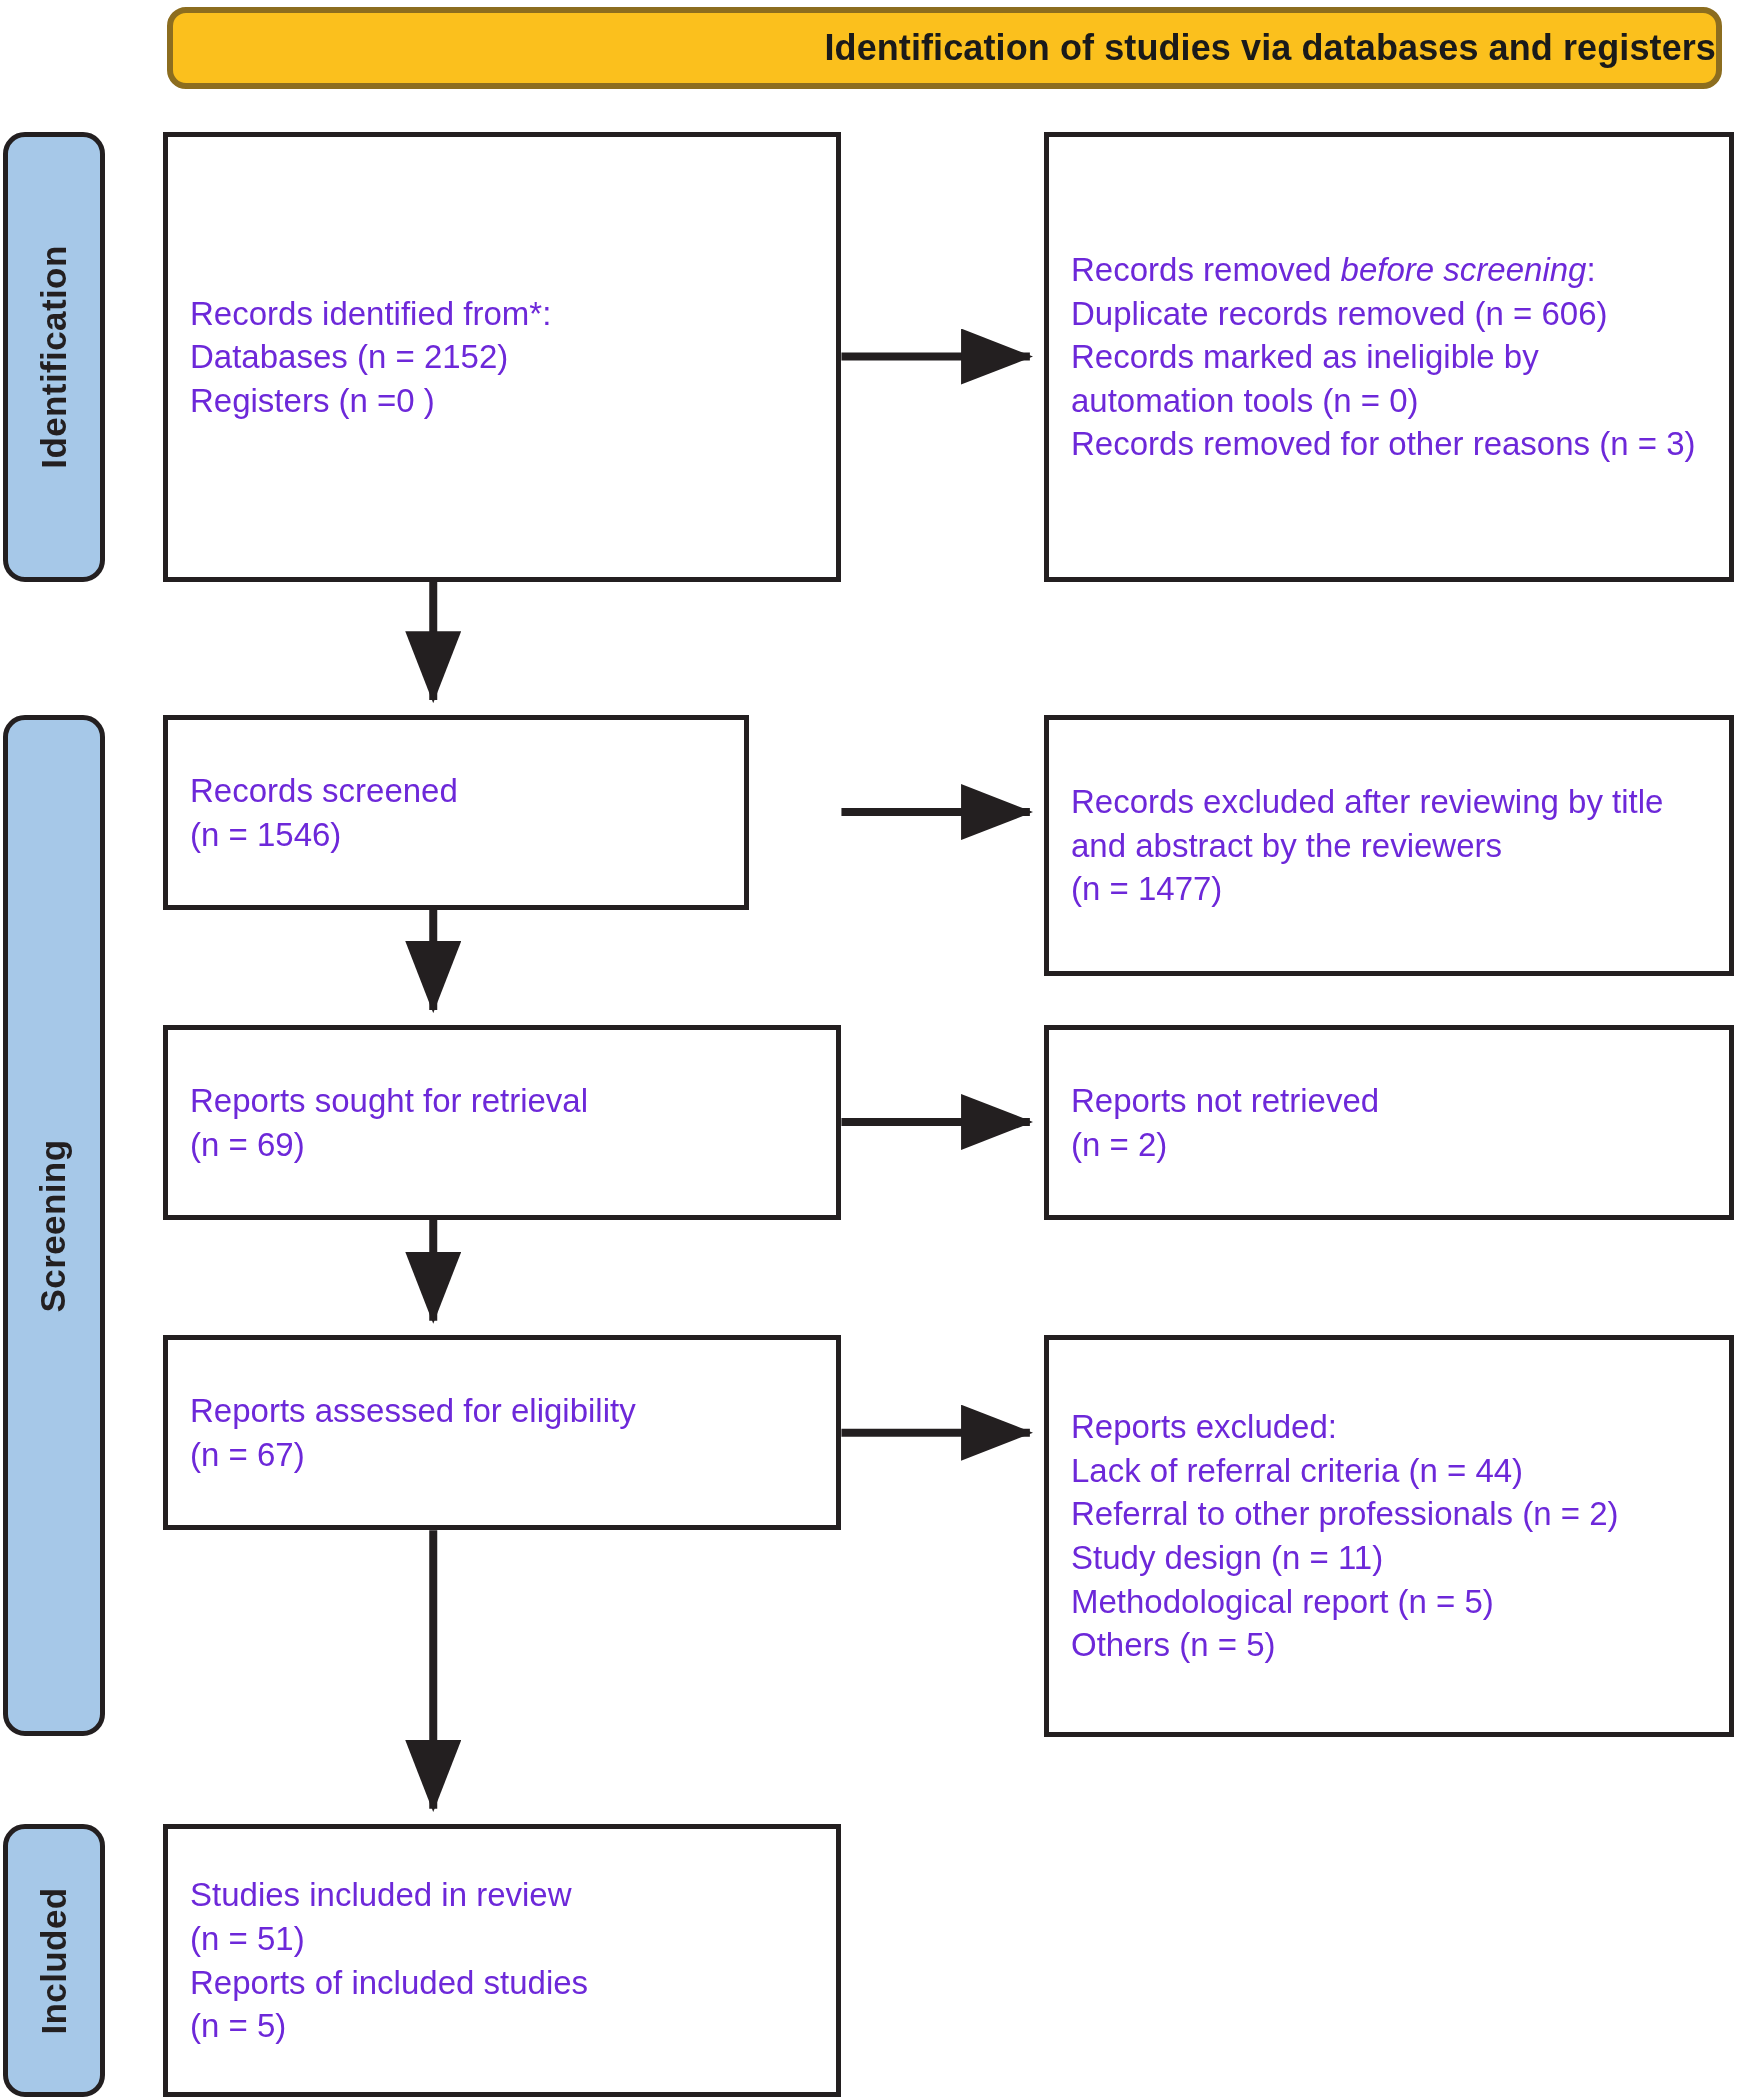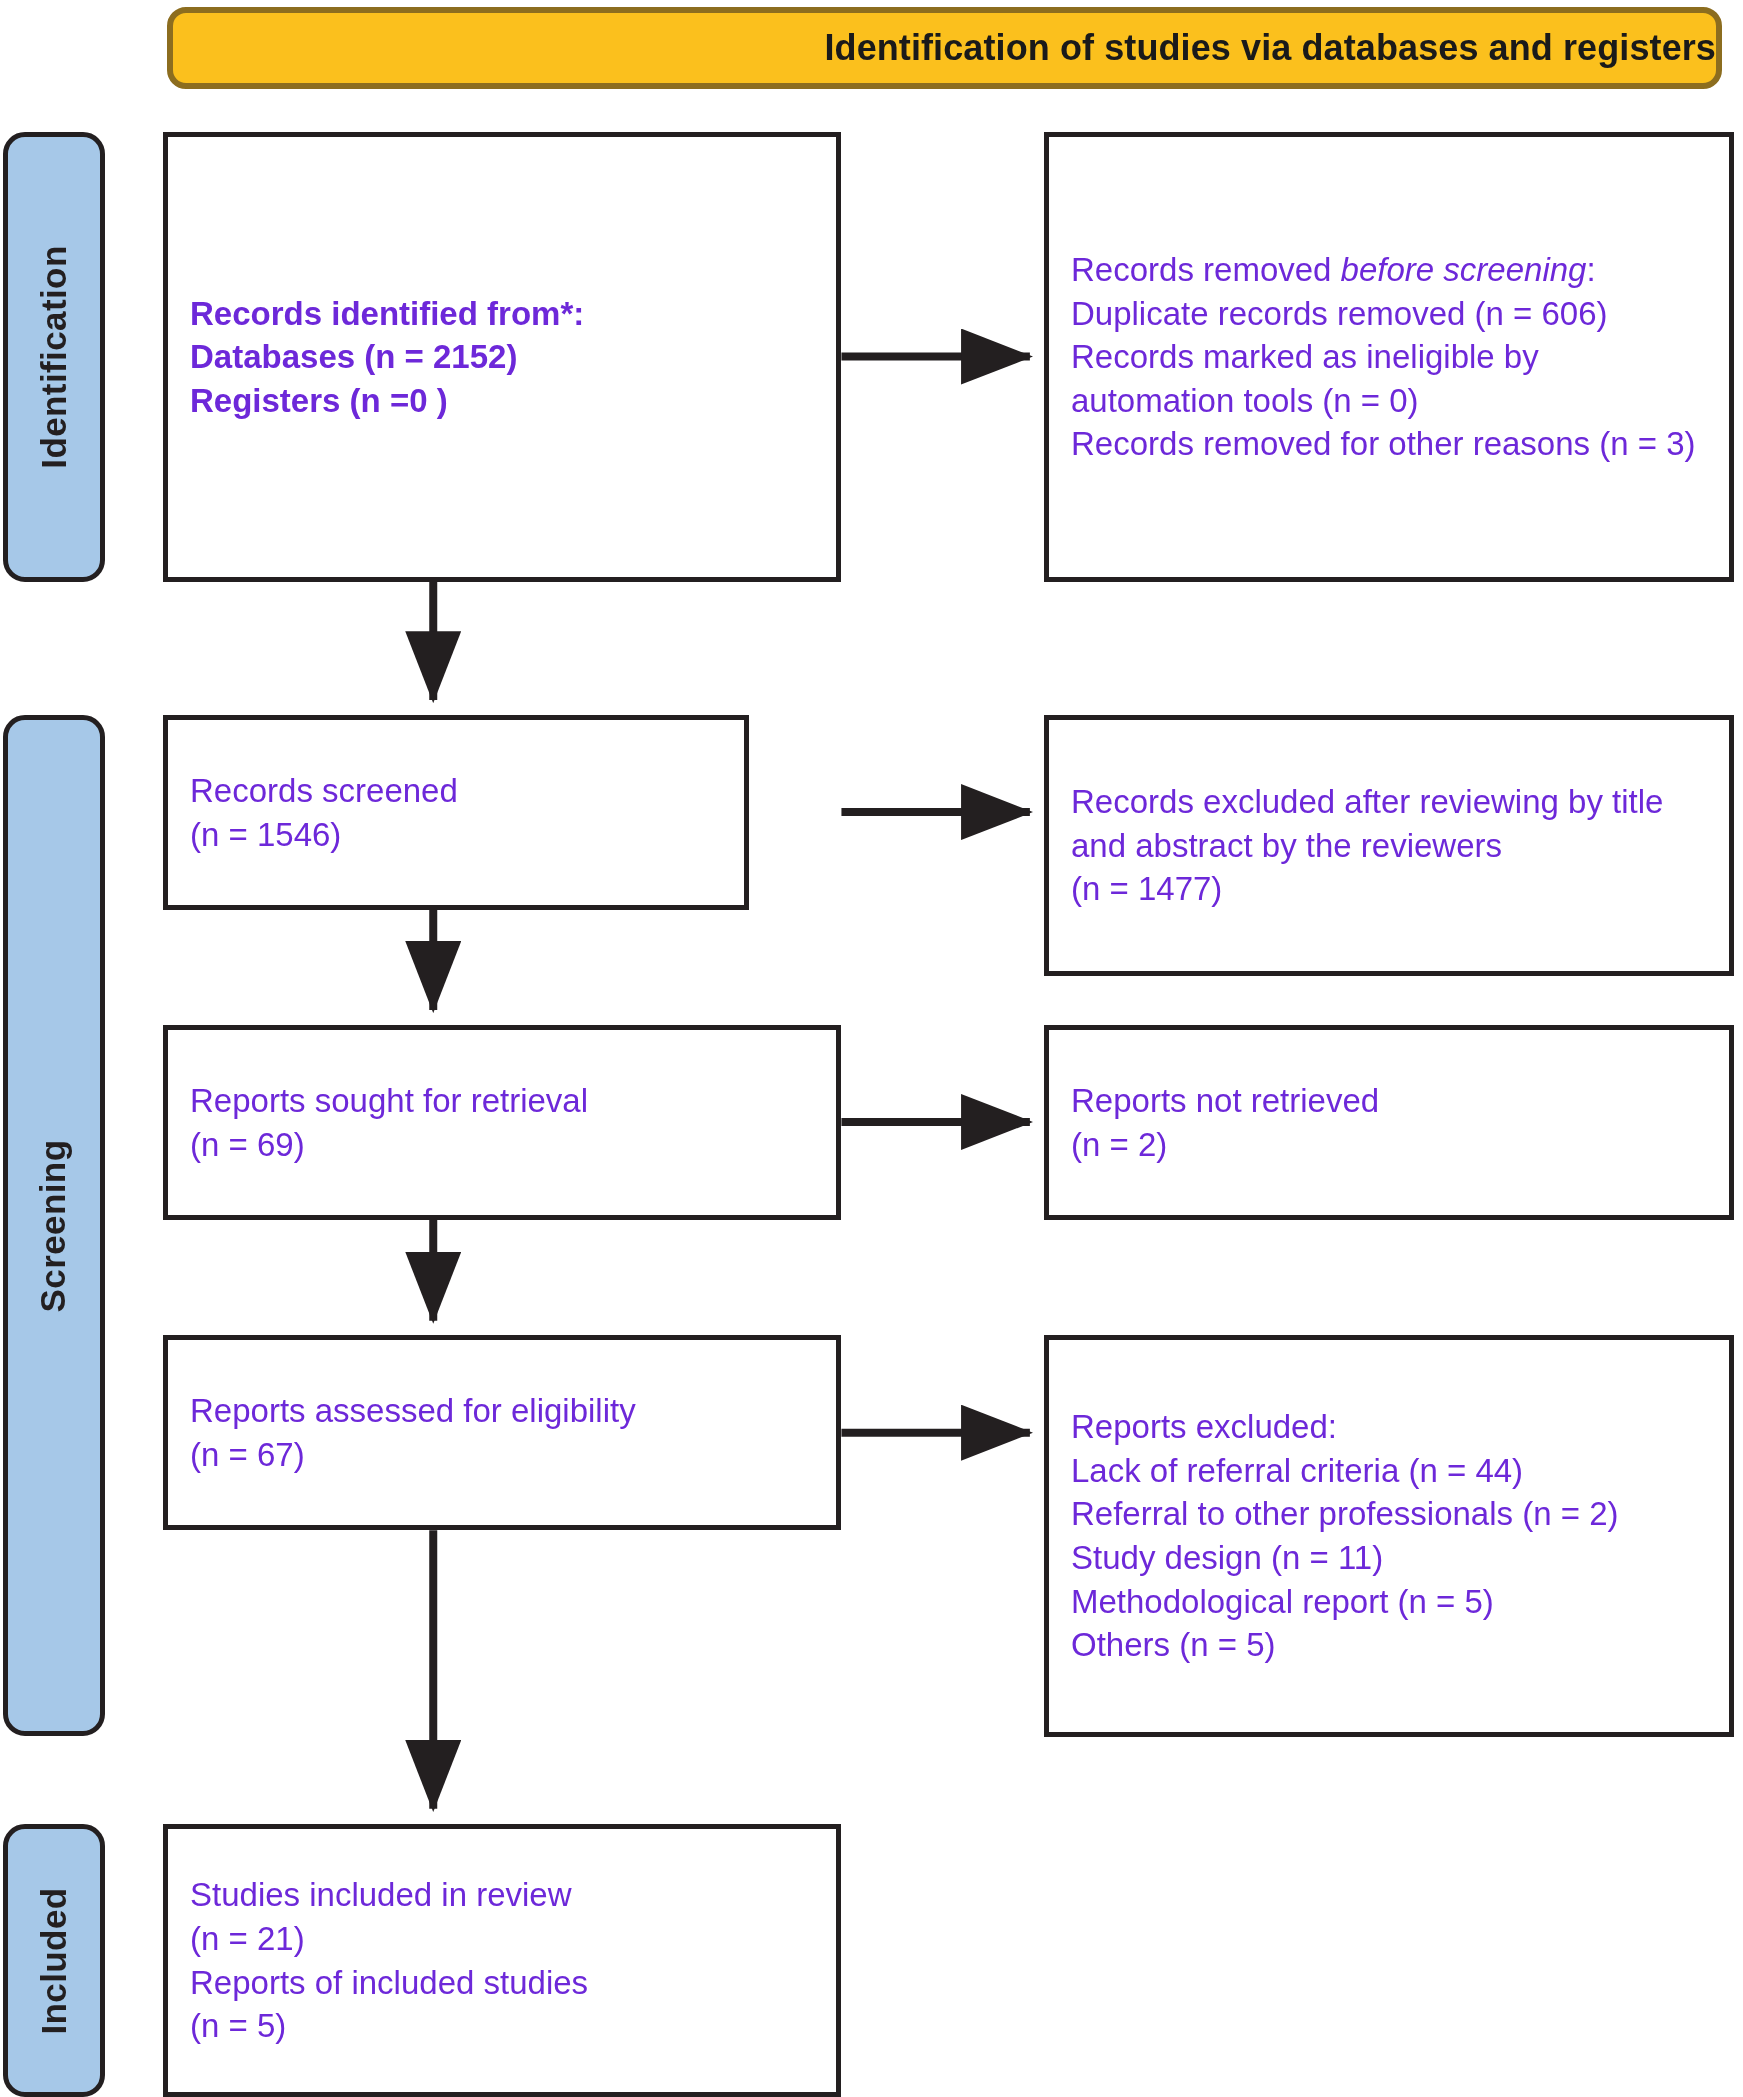"Records identified from*:" #box-identified .flow-box-text { font-weight: bold -> none }
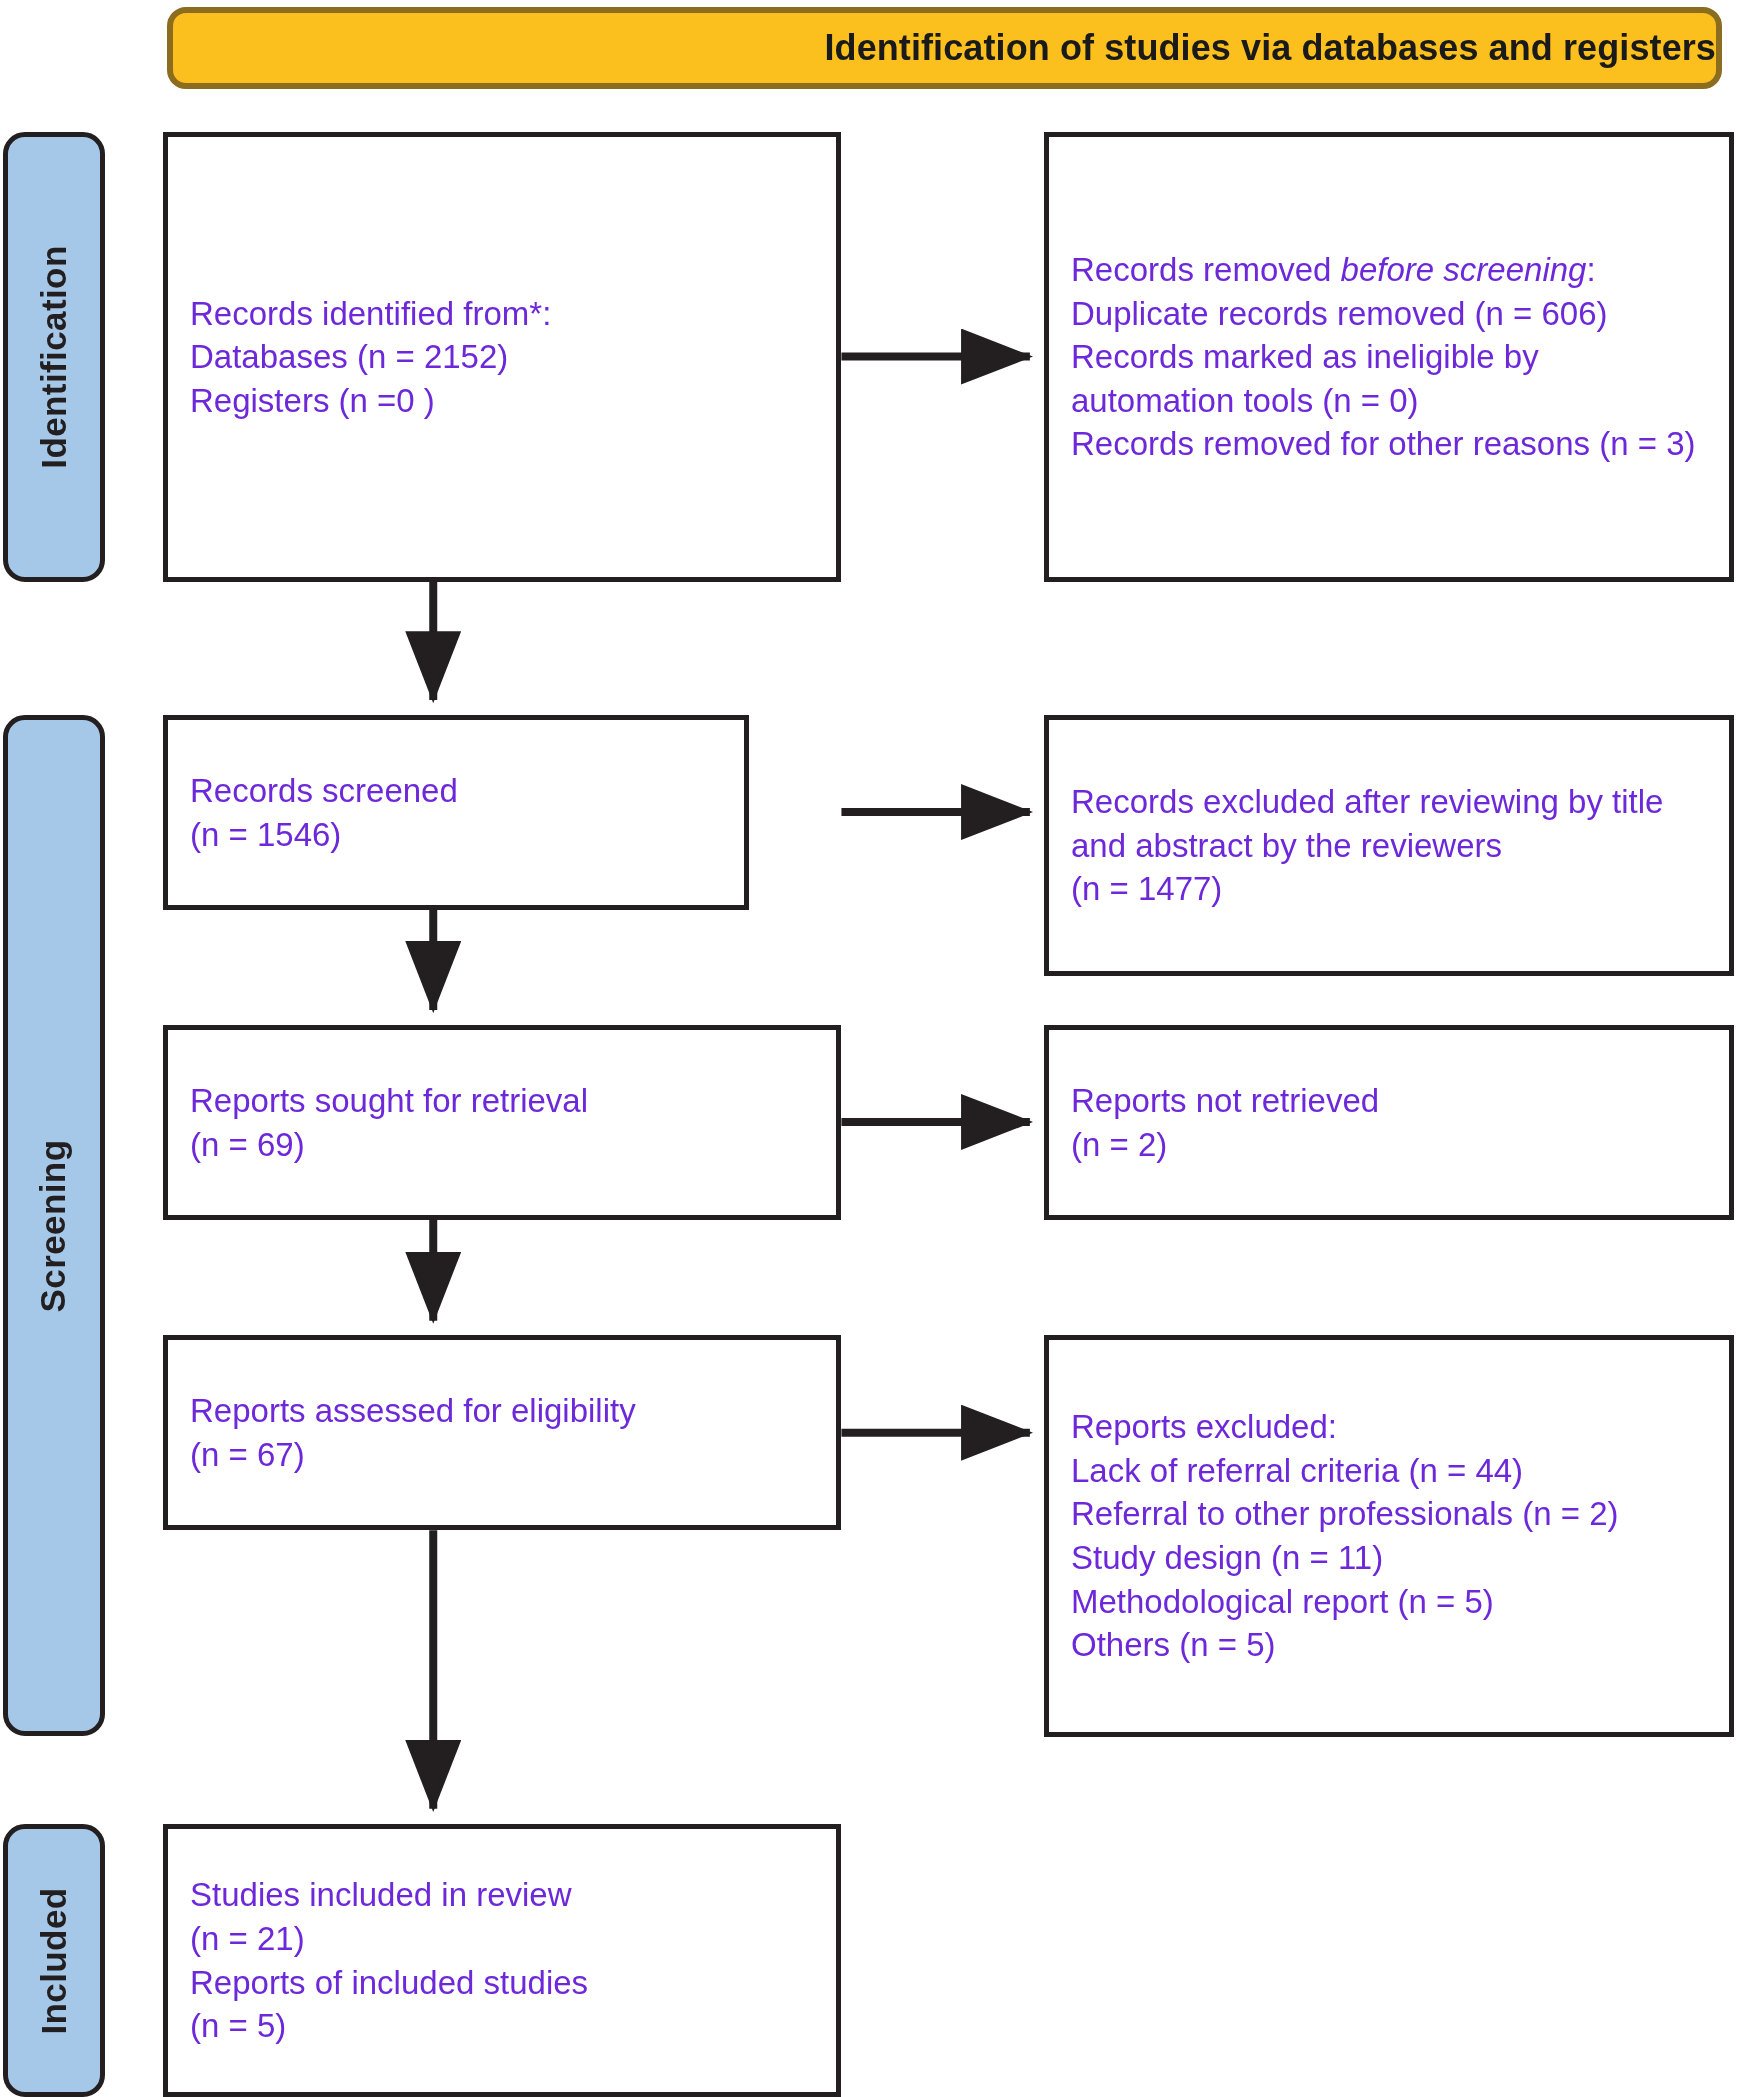"(n = 21)" span.ln { text: 21 -> 51 }
